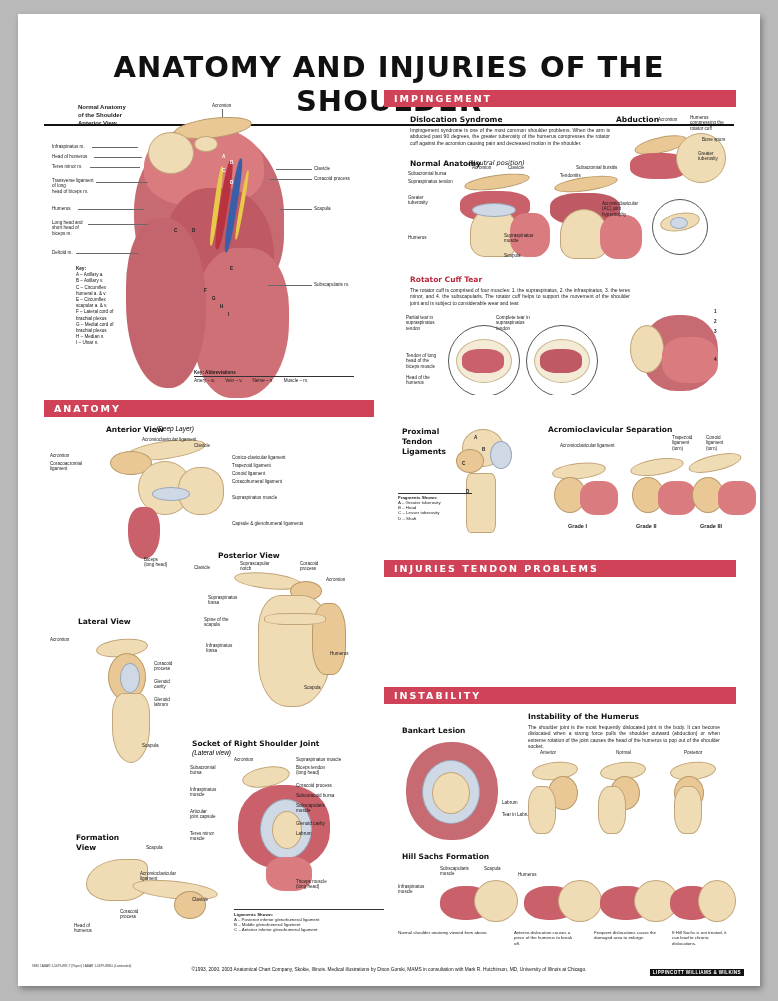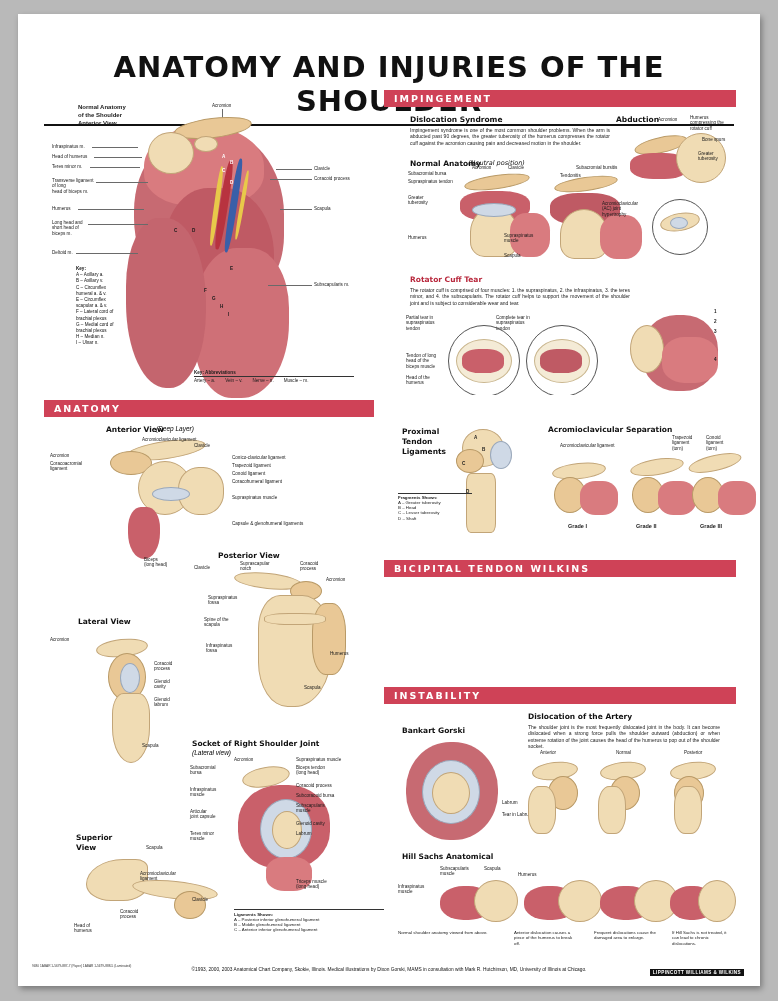"BICIPITAL TENDON WILKINS" div.band { text: BICIPITAL TENDON WILKINS -> INJURIES TENDON PROBLEMS }
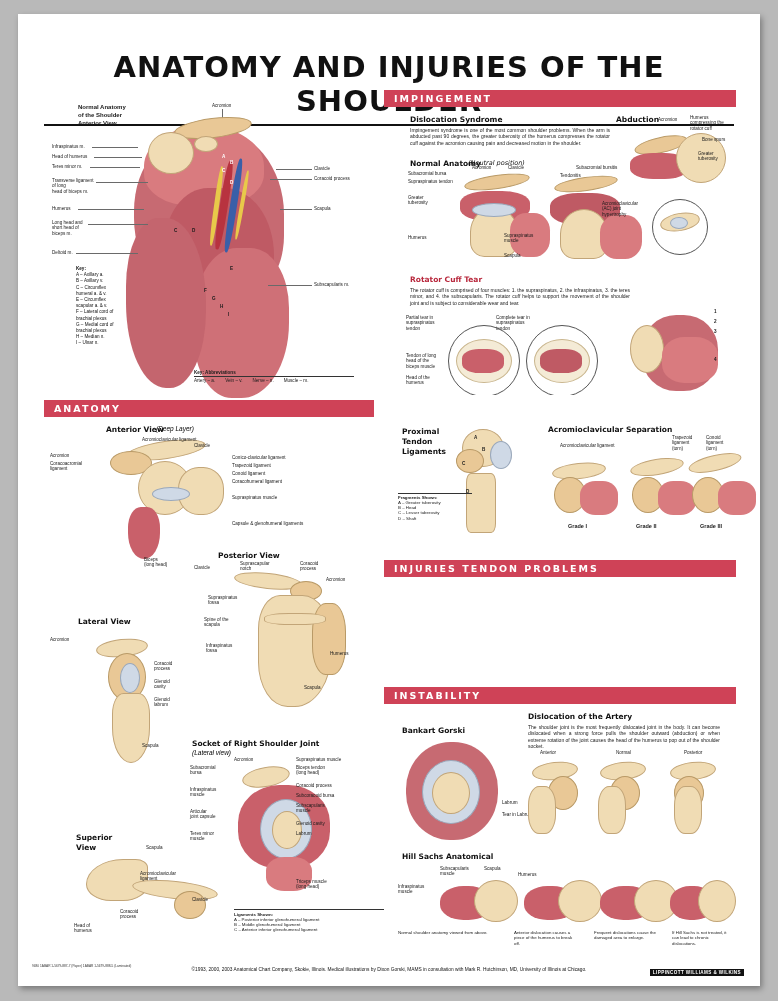"Dislocation of the Artery" div.hdg { text: Dislocation of the Artery -> Instability of the Humerus }
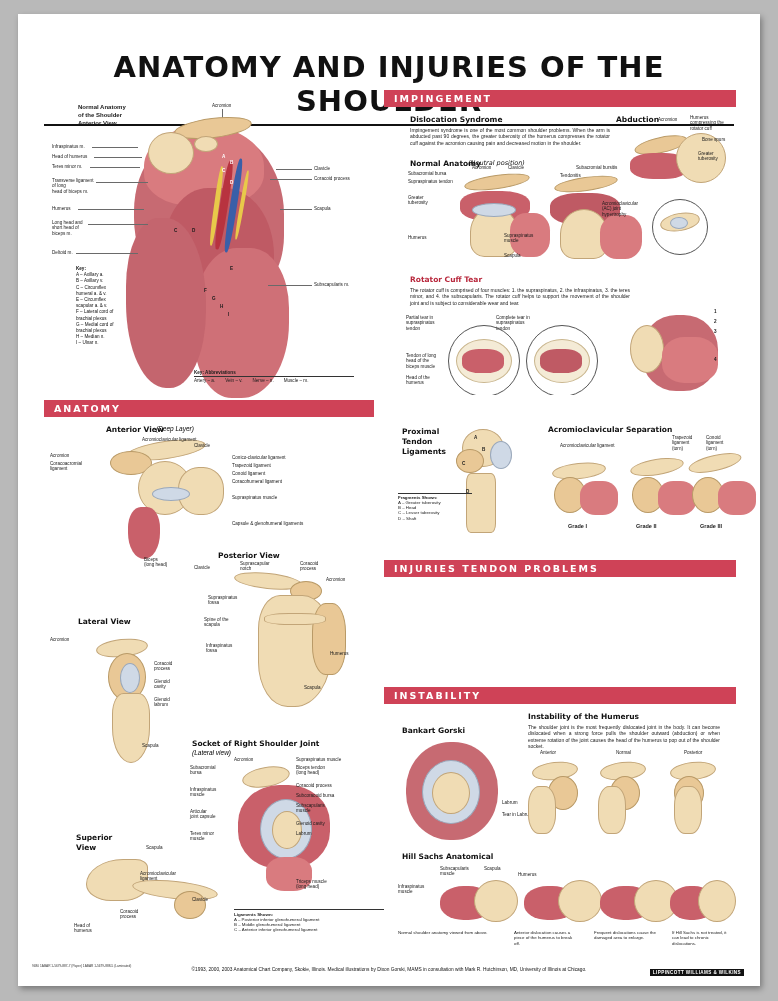"Bankart Gorski" div.hdg { text: Gorski -> Lesion }
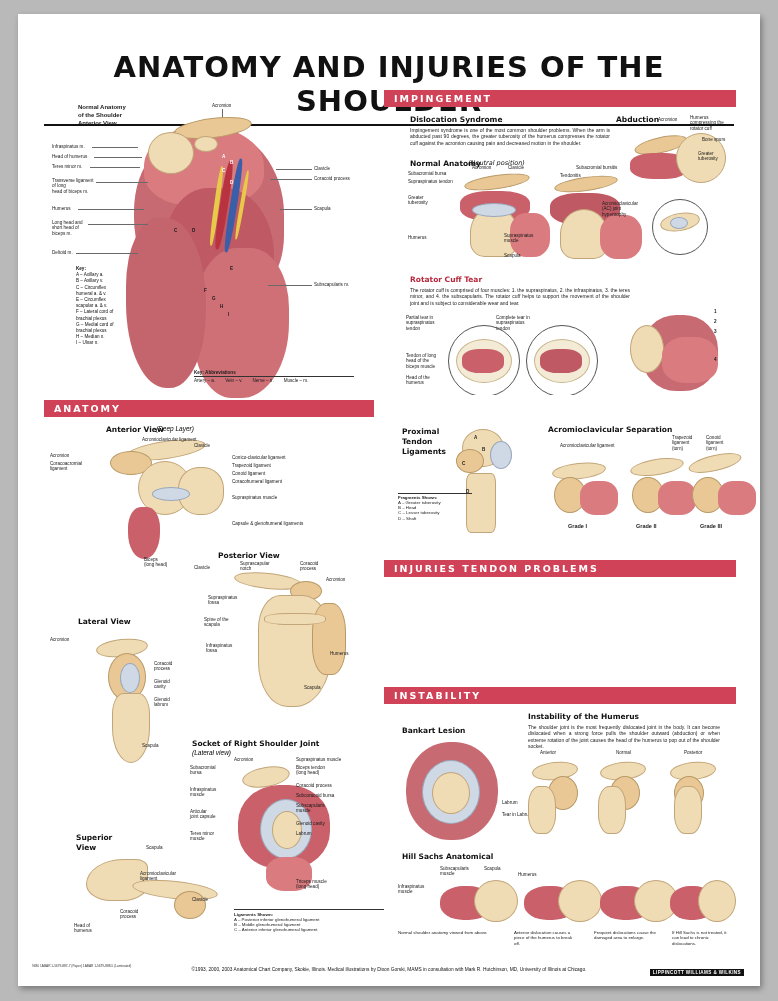"Superior" div.hdg { text: Superior -> Formation }
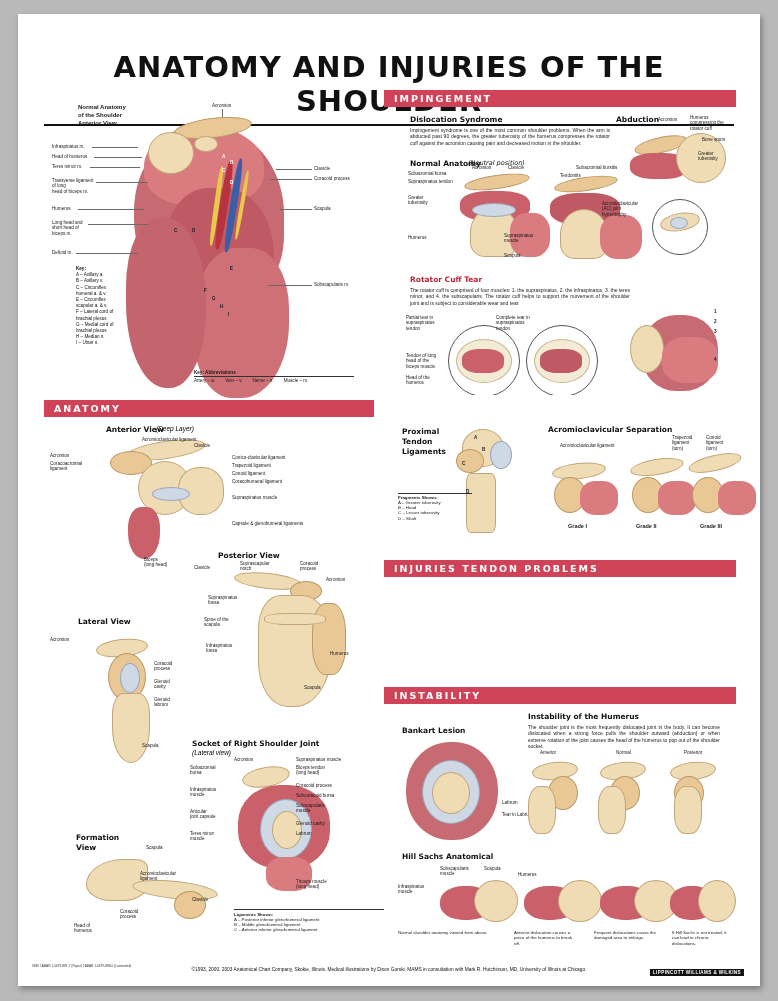"Hill Sachs Anatomical" div.hdg { text: Anatomical -> Formation }
